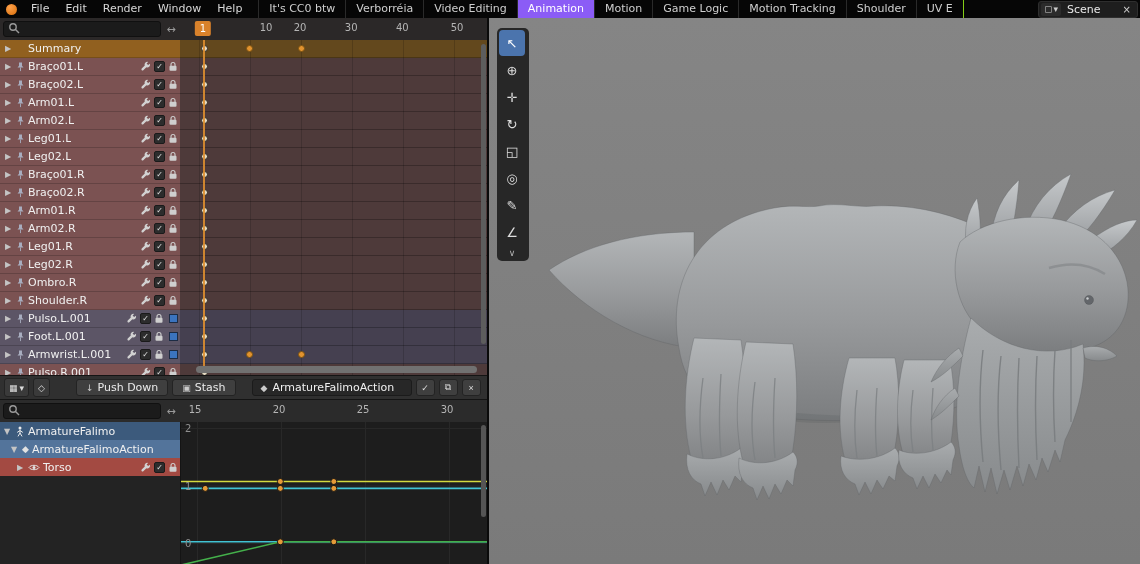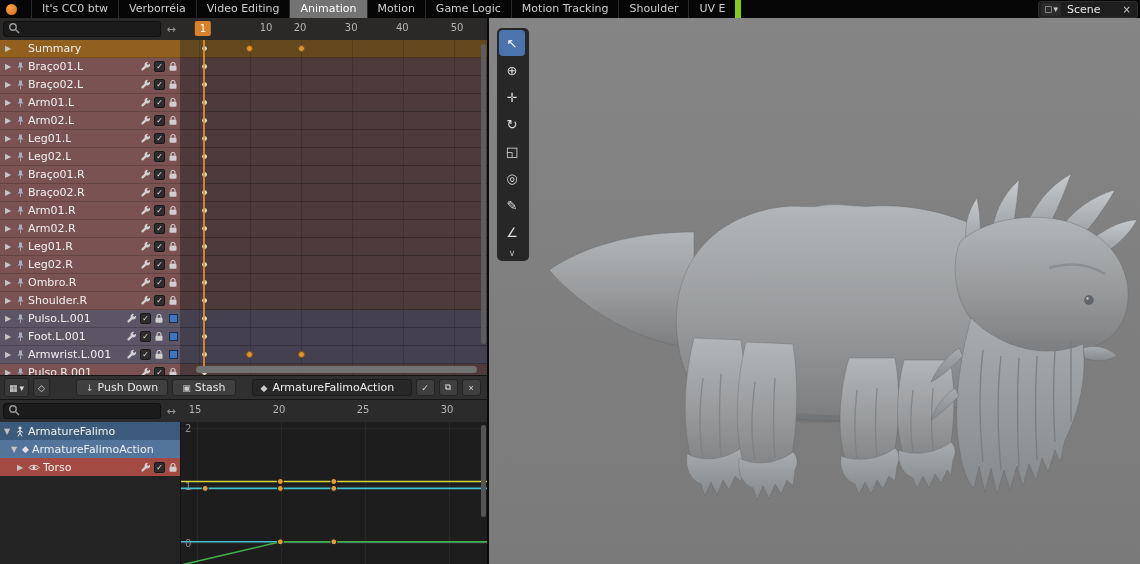"File" nav.menus { html: none -> <nav> <span>File</span> <span>Edit</span> <span>Render</span> <span>Window</span> <span>Help</span> </nav> }
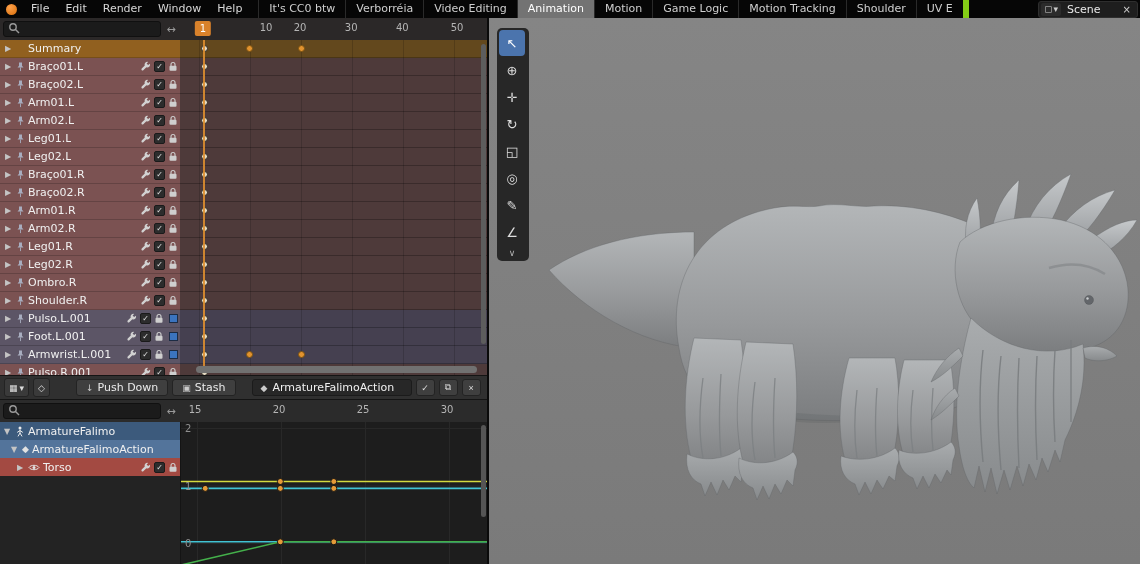"Animation" .tab.active { background: #737373 -> #8b5cf6 }
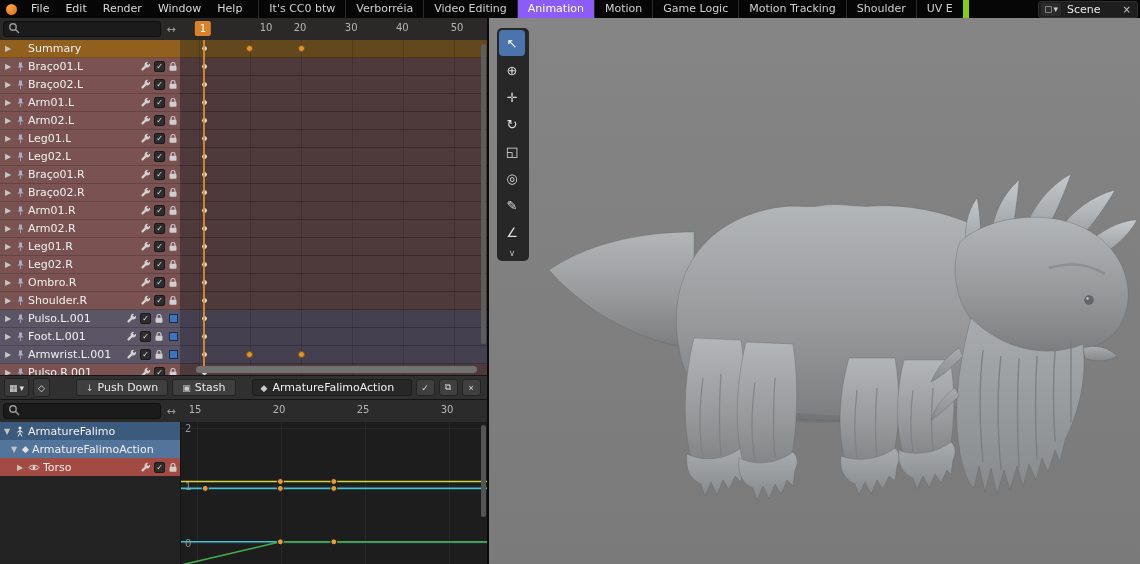"UV E" .tab:last-child { border-right: 6px solid #84cc16 -> 1px solid #84cc16 }
